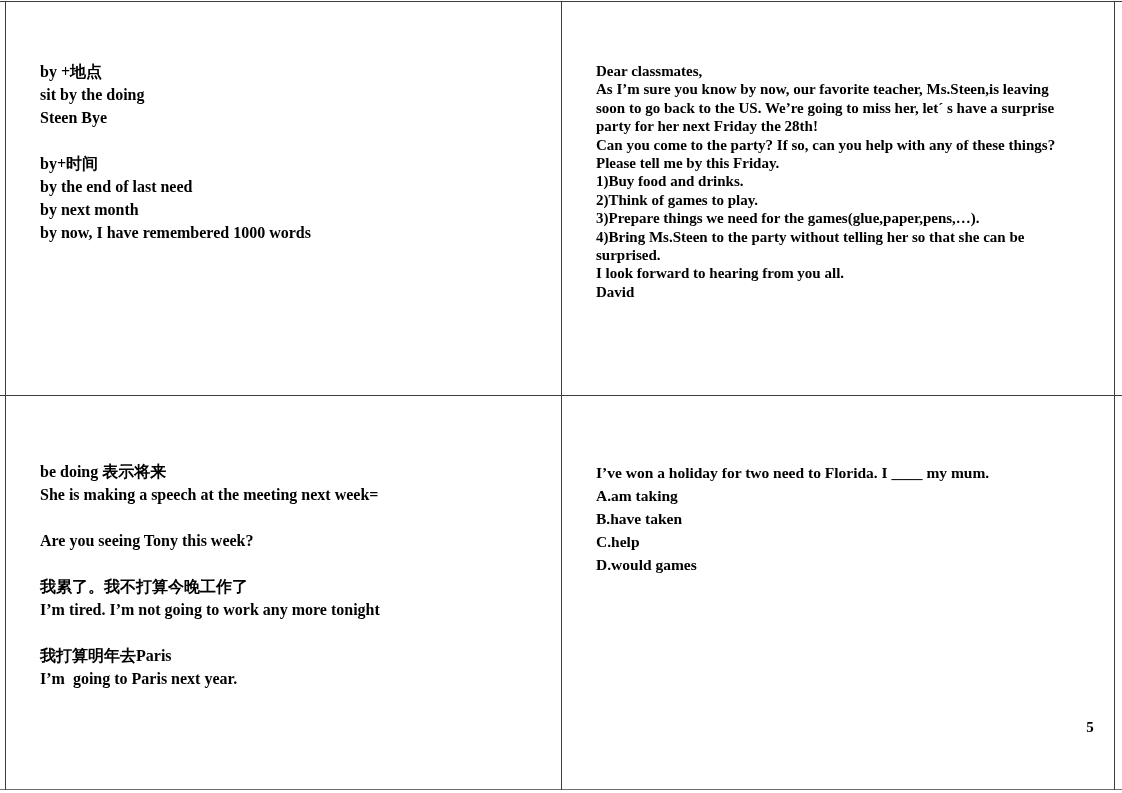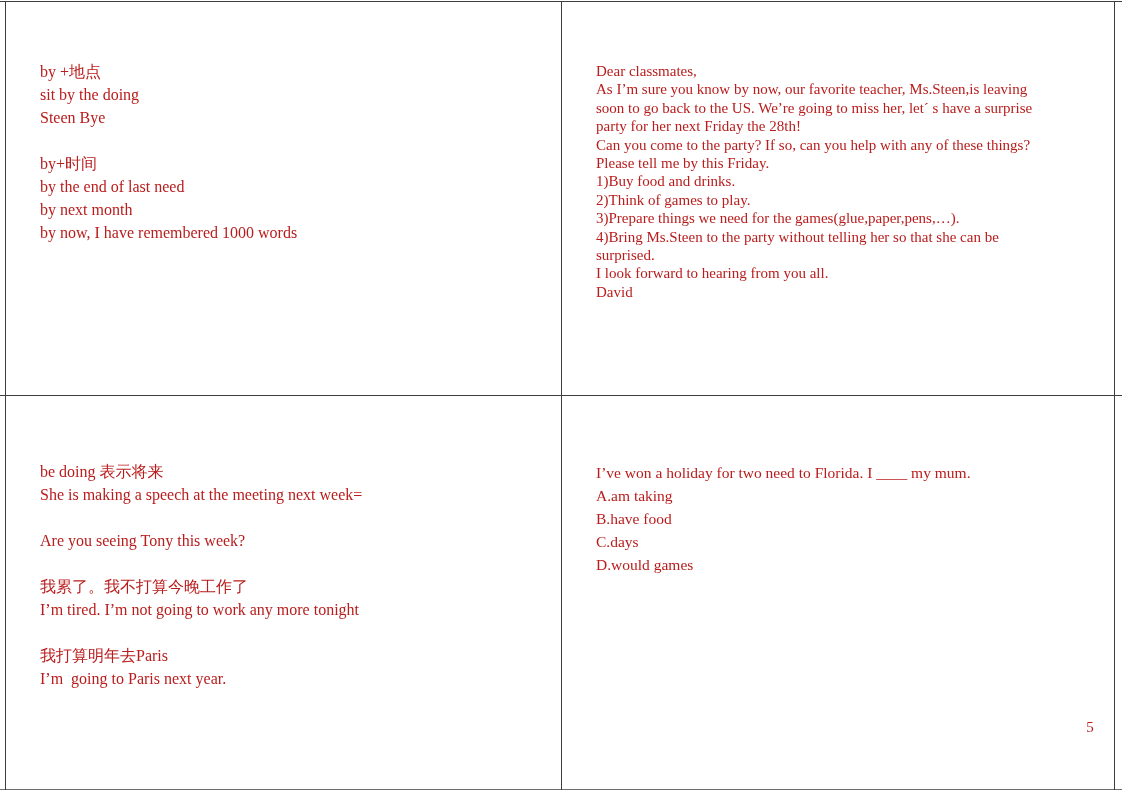"by +地点" .sheet { color: #b91c1c -> #000000; font-weight: normal -> bold }
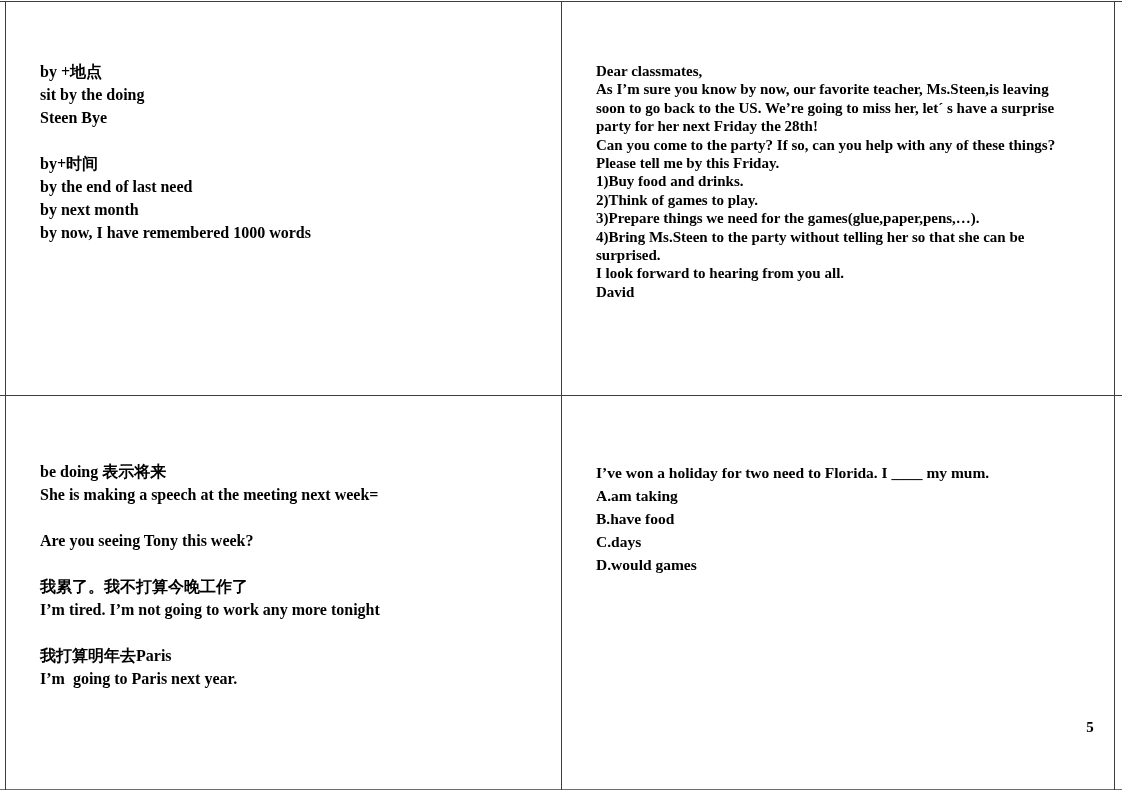"B.have food" div.ln { text: food -> taken }
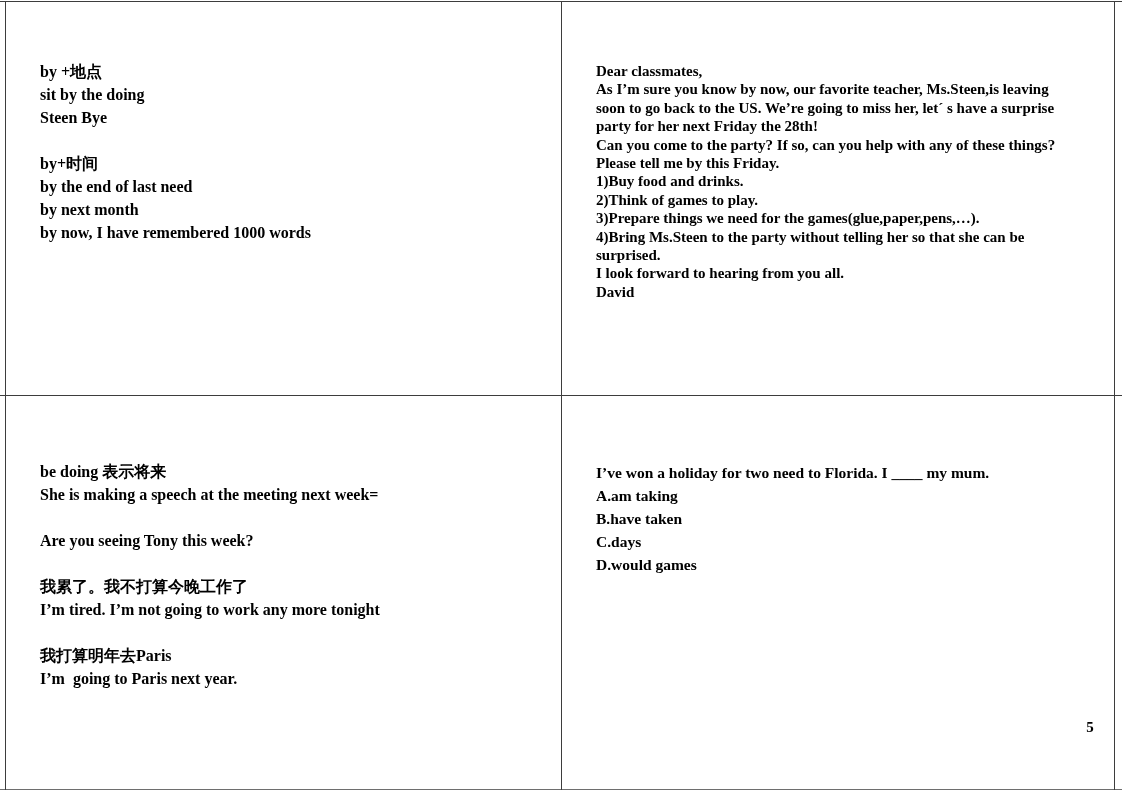"C.days" div.ln { text: C.days -> C.help }
